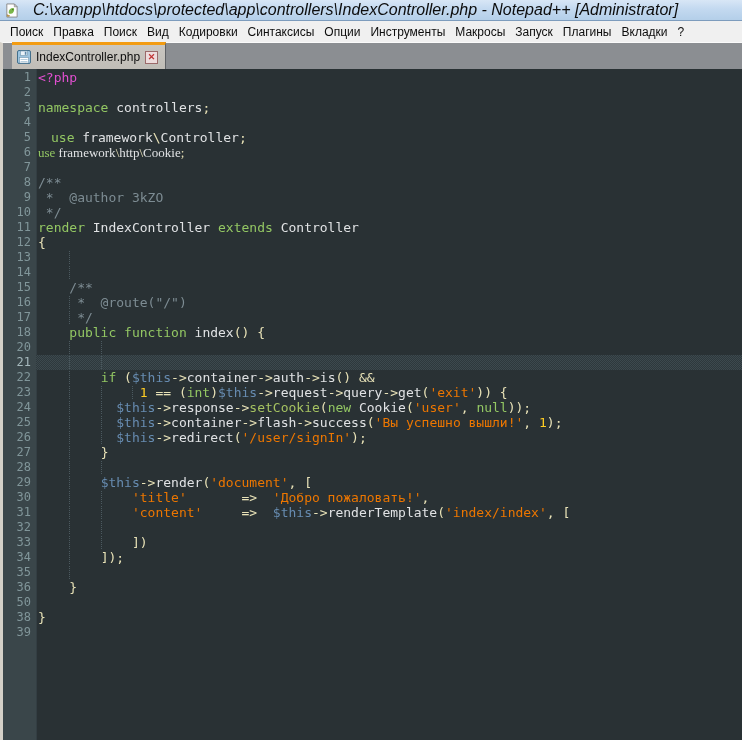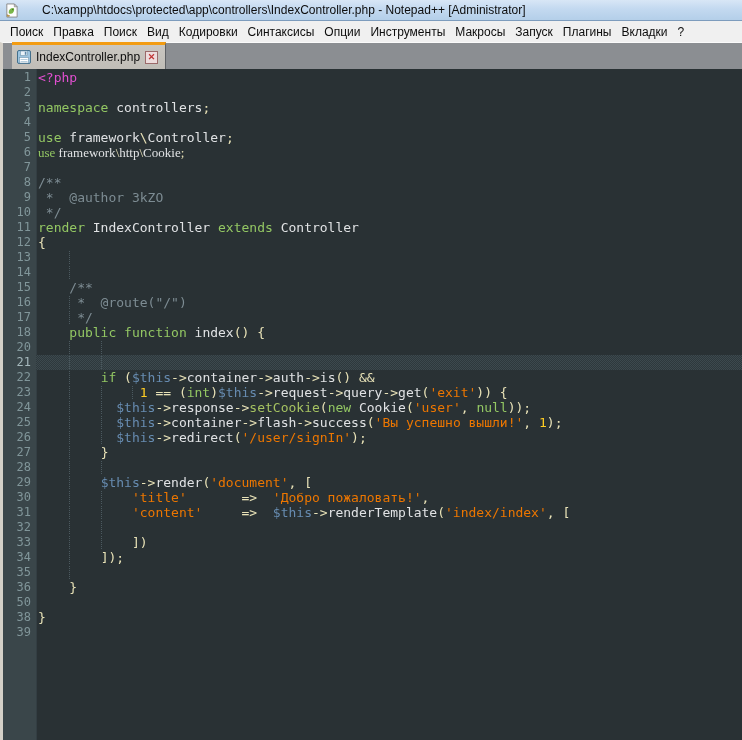"C:\xampp\htdocs\protected\app\controller" .title-text { font-size: 12px -> 16px; font-style: none -> italic; margin-left: 23px -> 14px }
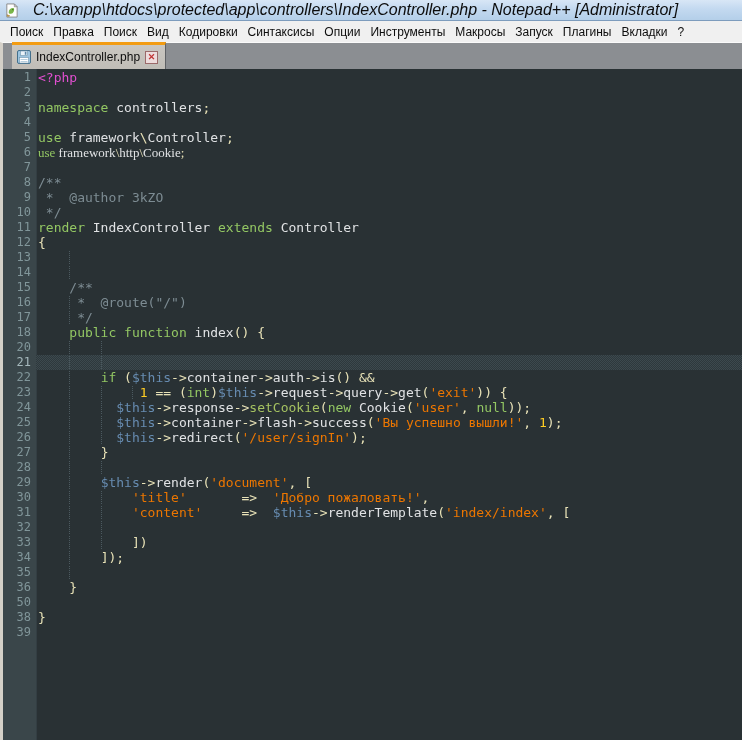"use framework\Controller;" span.code { margin-left: none -> 13px }
